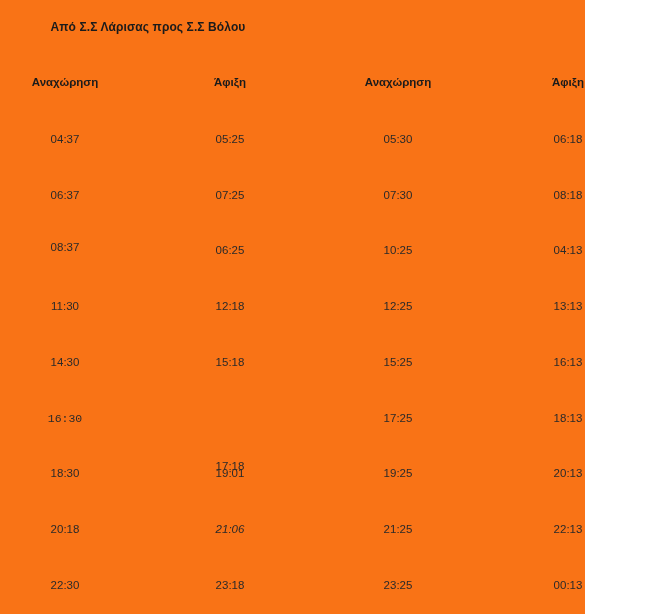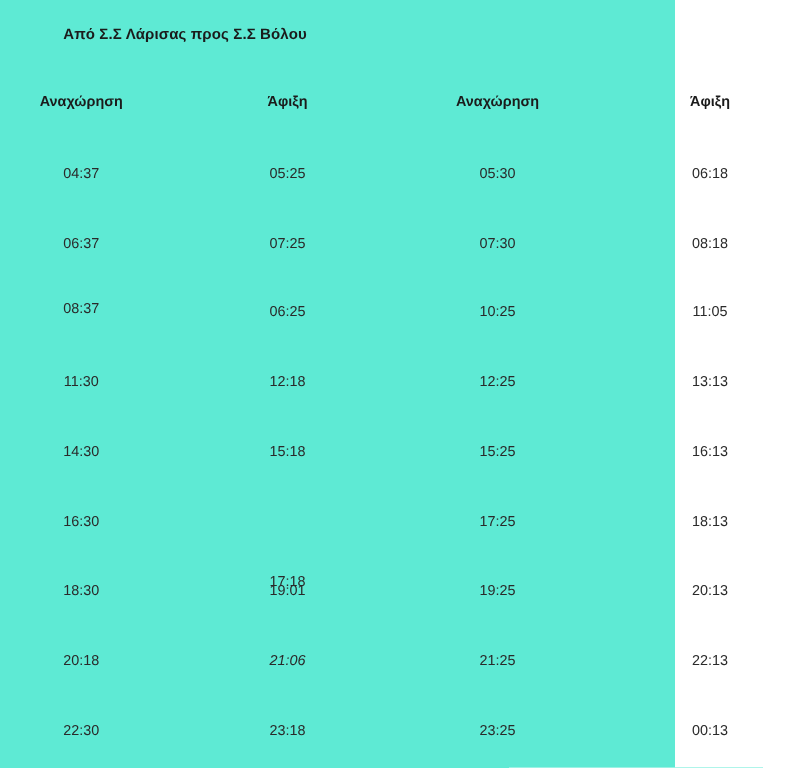"Από Σ.Σ Λάρισας προς Σ.Σ" #timetable-page { background: #5eead4 -> #f97316; width: 540px -> 585px }
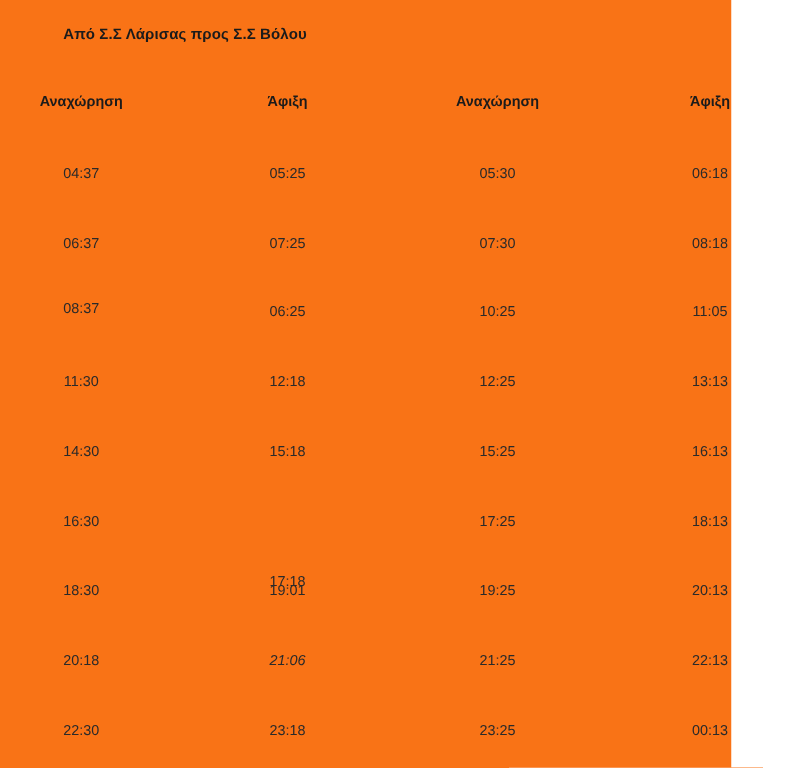"11:05" div.cell { text: 11:05 -> 04:13 }
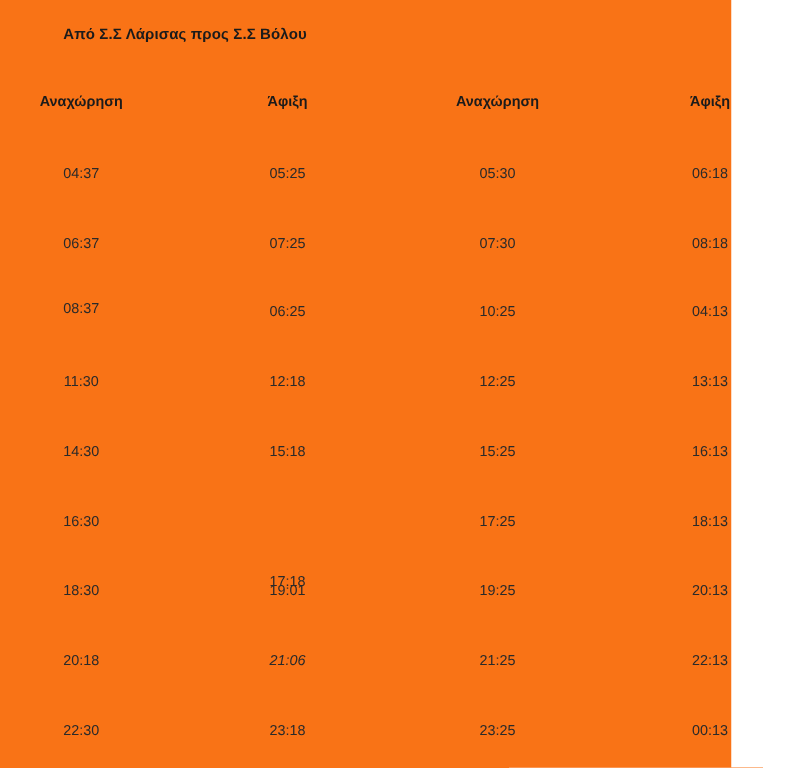"16:30" div.cell { font-family: none -> Liberation Mono, monospace }
